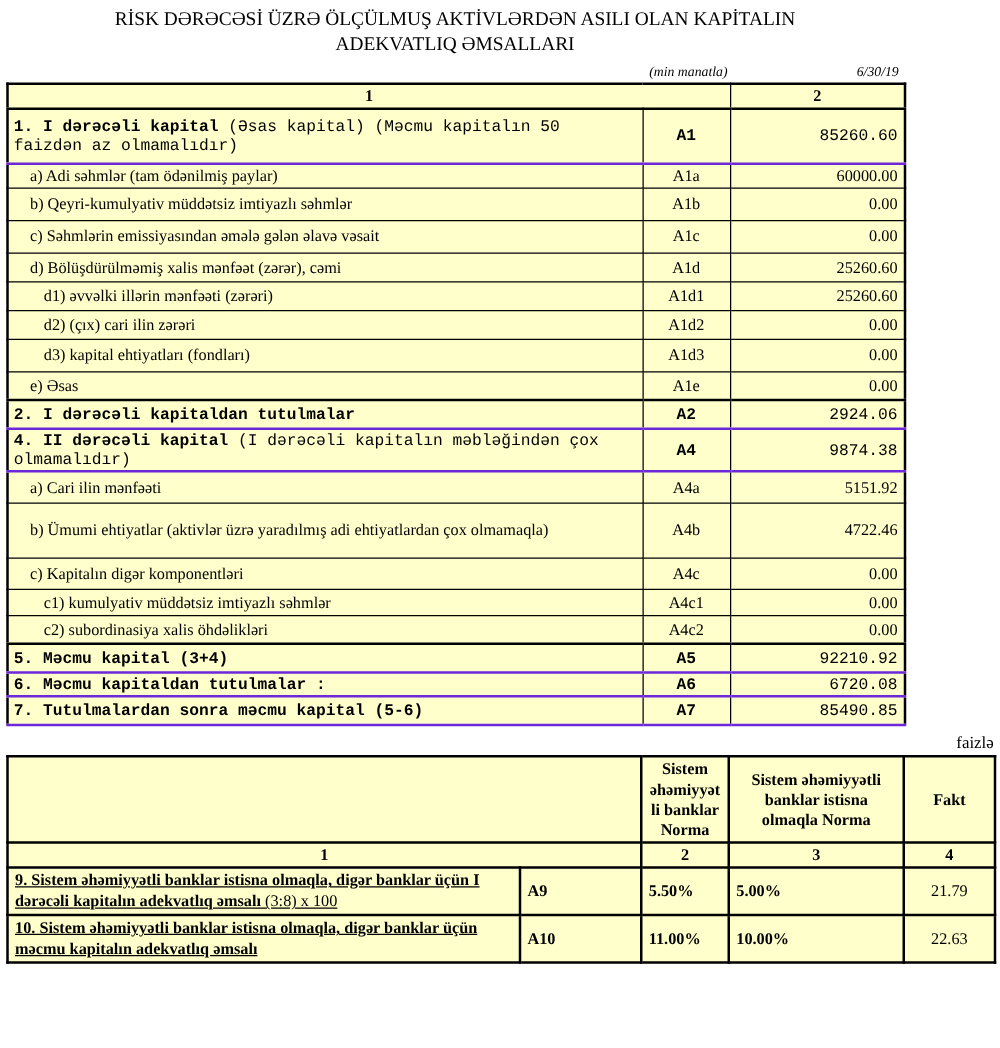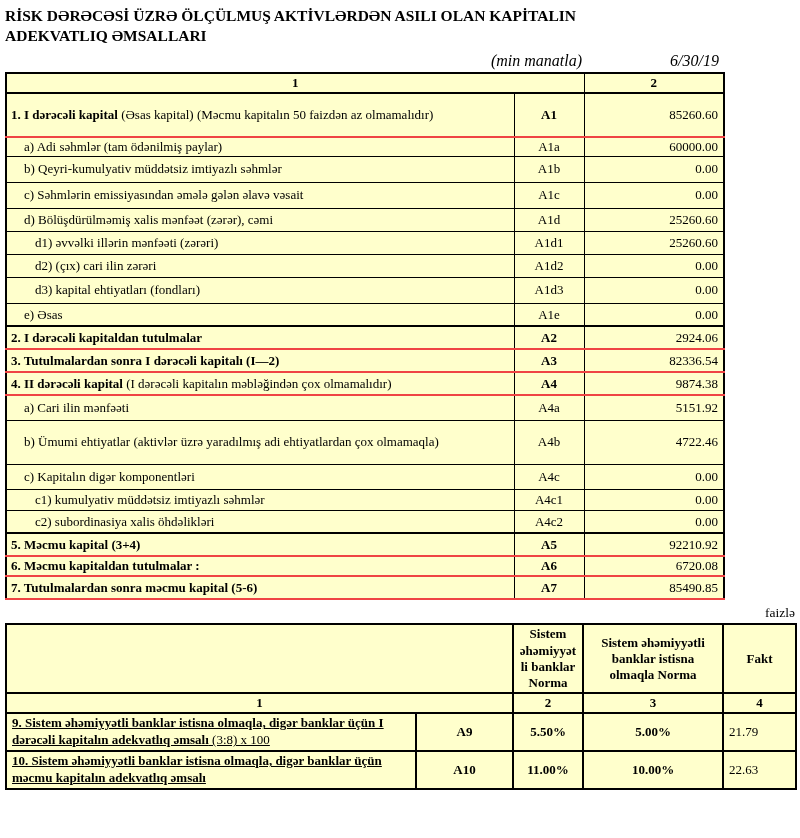"RİSK DƏRƏCƏSİ ÜZRƏ ÖLÇÜLMUŞ AKTİVLƏRDƏN" .title { font-weight: bold -> normal; text-align: left -> center }
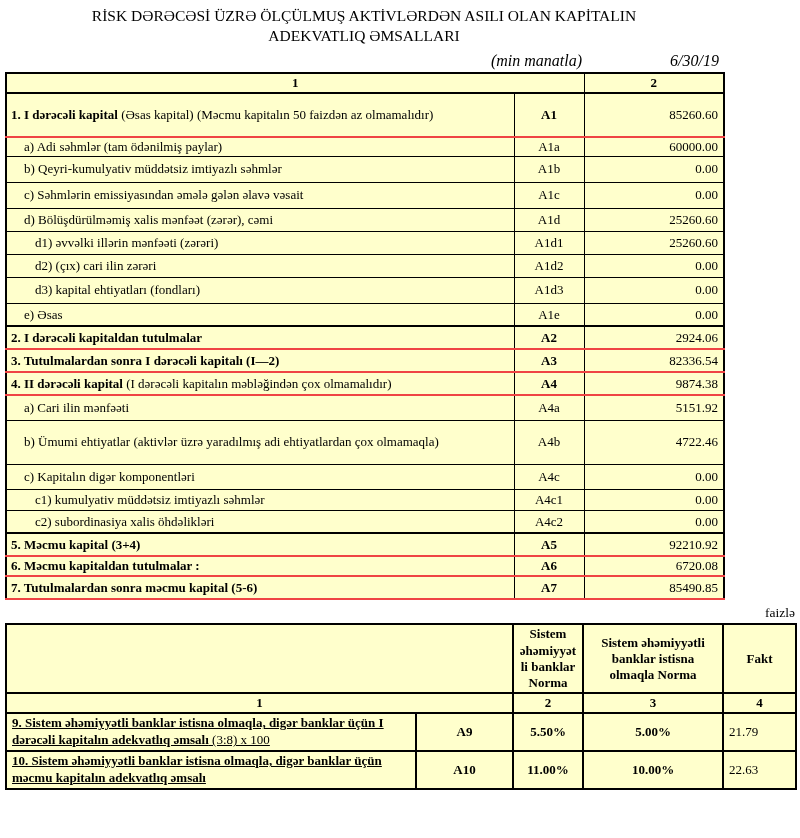"(min manatla)" .meta { font-size: 16px -> 11px }
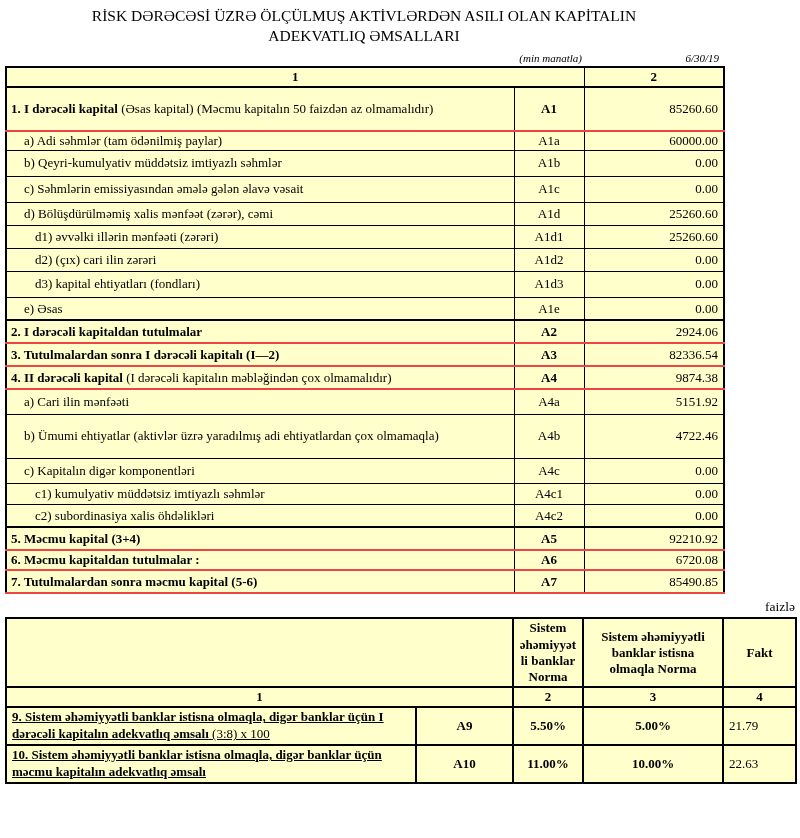"1. I dərəcəli kapital (Əsas" table.cap tr.major td { border-bottom: 2px solid #ef4444 -> 2px solid #6d28d9; font-family: none -> Liberation Mono, monospace }
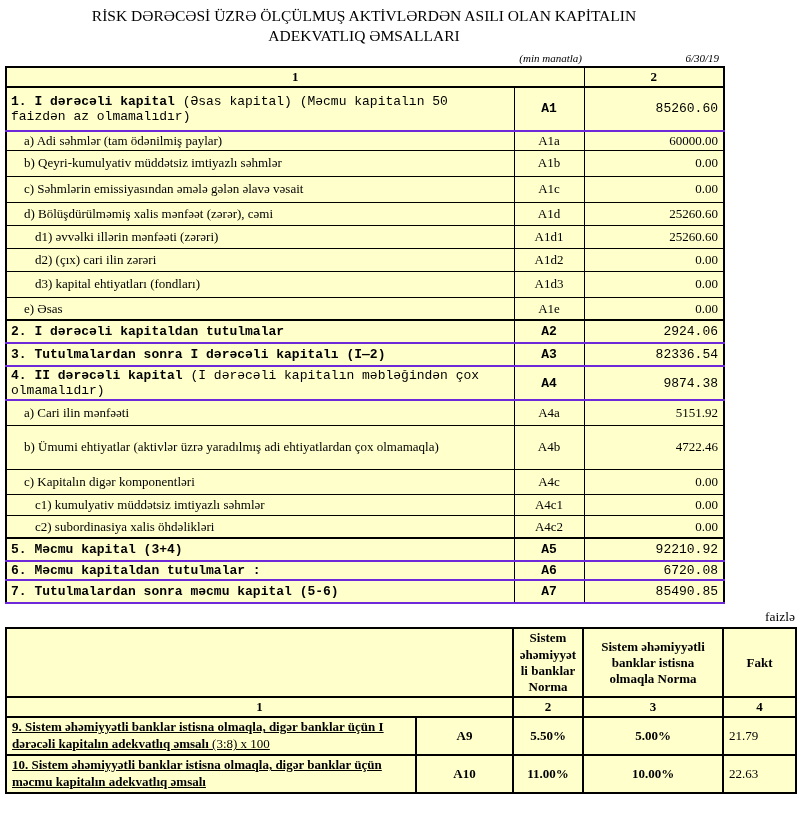"3. Tutulmalardan sonra I dərəcəli" tr.major { html: <tr> <td><span>3. Tutulmalardan sonra I dərəcəli kapitalı (I—2)</span></td> <td>A3</td> <td>82336.54</td> </tr> -> none }
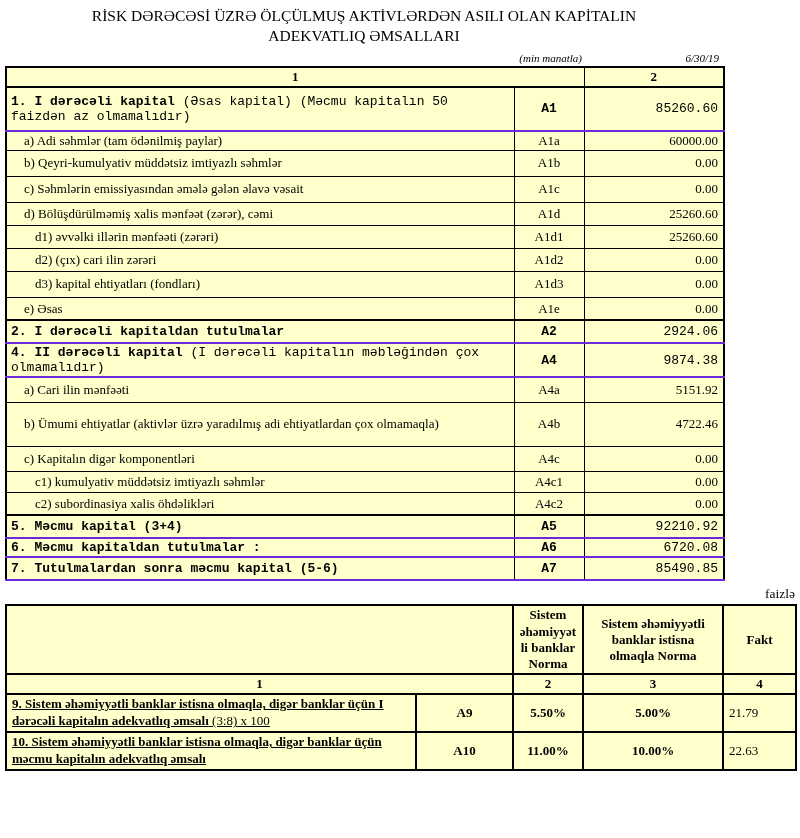"A9" table.ratio td.code, table.ratio td.norm { text-align: center -> none }
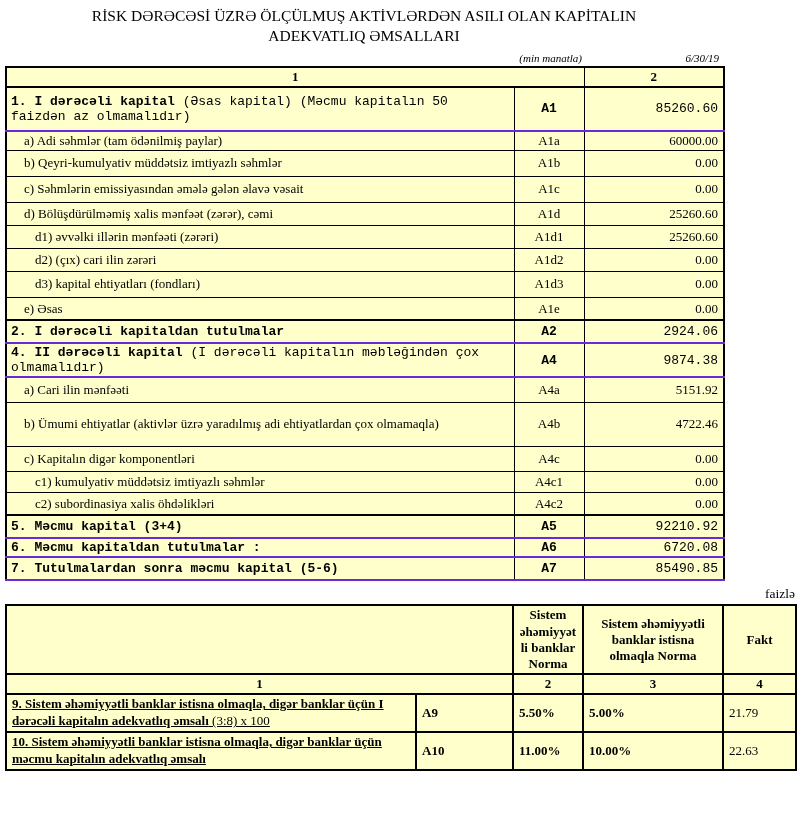"21.79" table.ratio td.fakt { text-align: left -> center }
